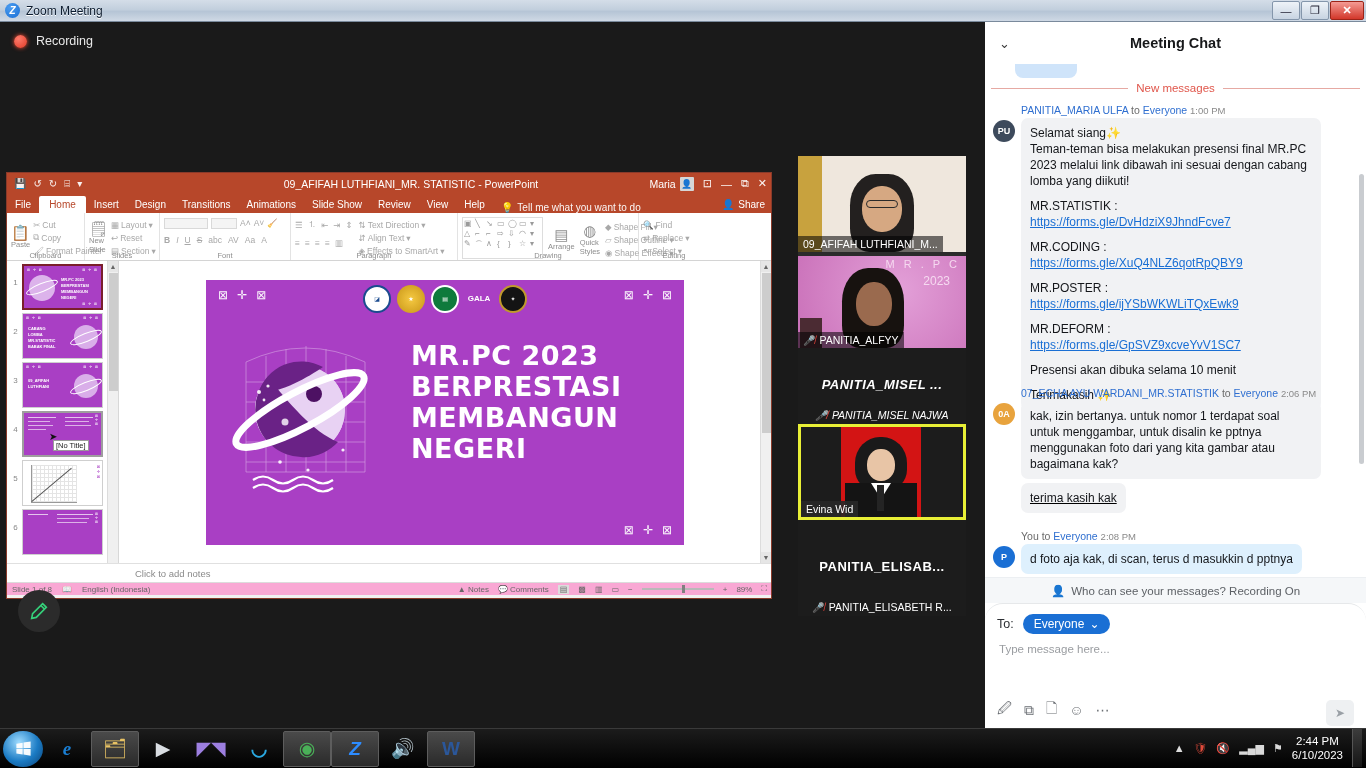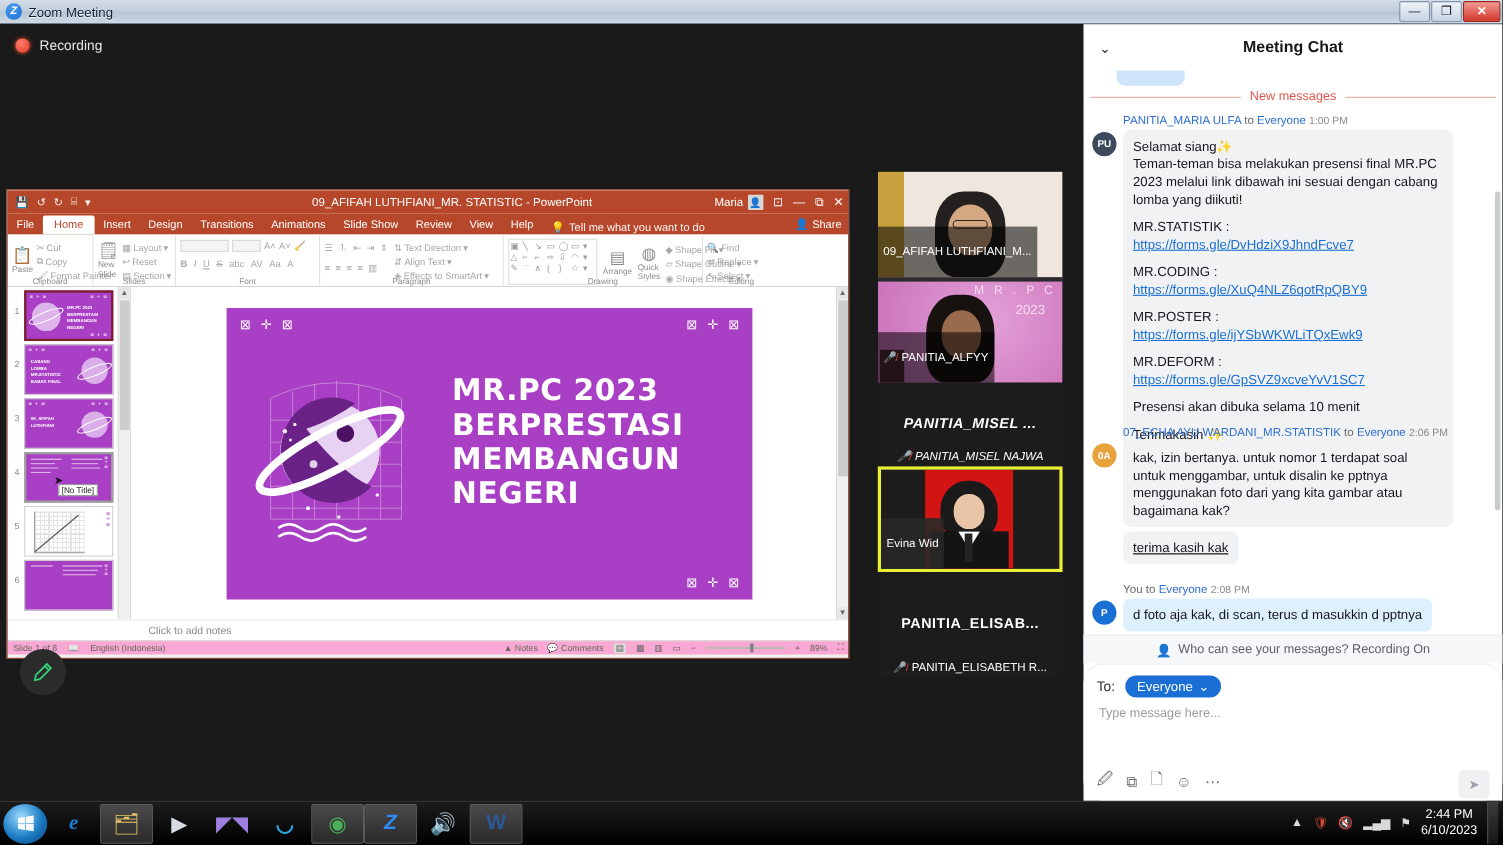"09_AFIFAH LUTHFIANI_M..." .vname { padding: 17px 5px -> 2px 5px }
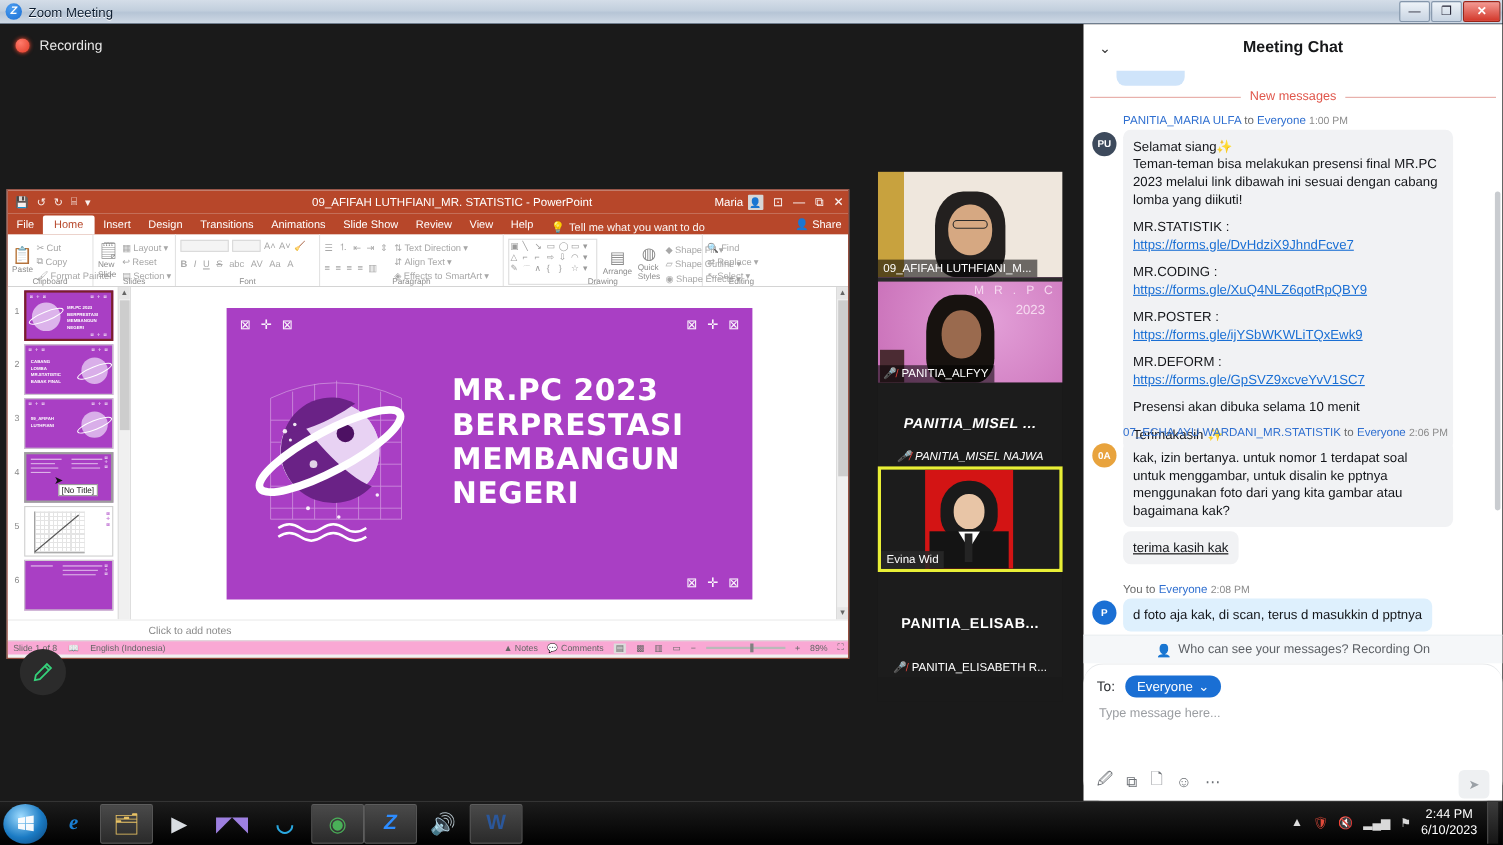"GALA" div.logo-row { html: none -> <div> <div>◪</div> <div>★</div> <div>▤</div> <div>GALA</div> <div>✦</div> </div> }
